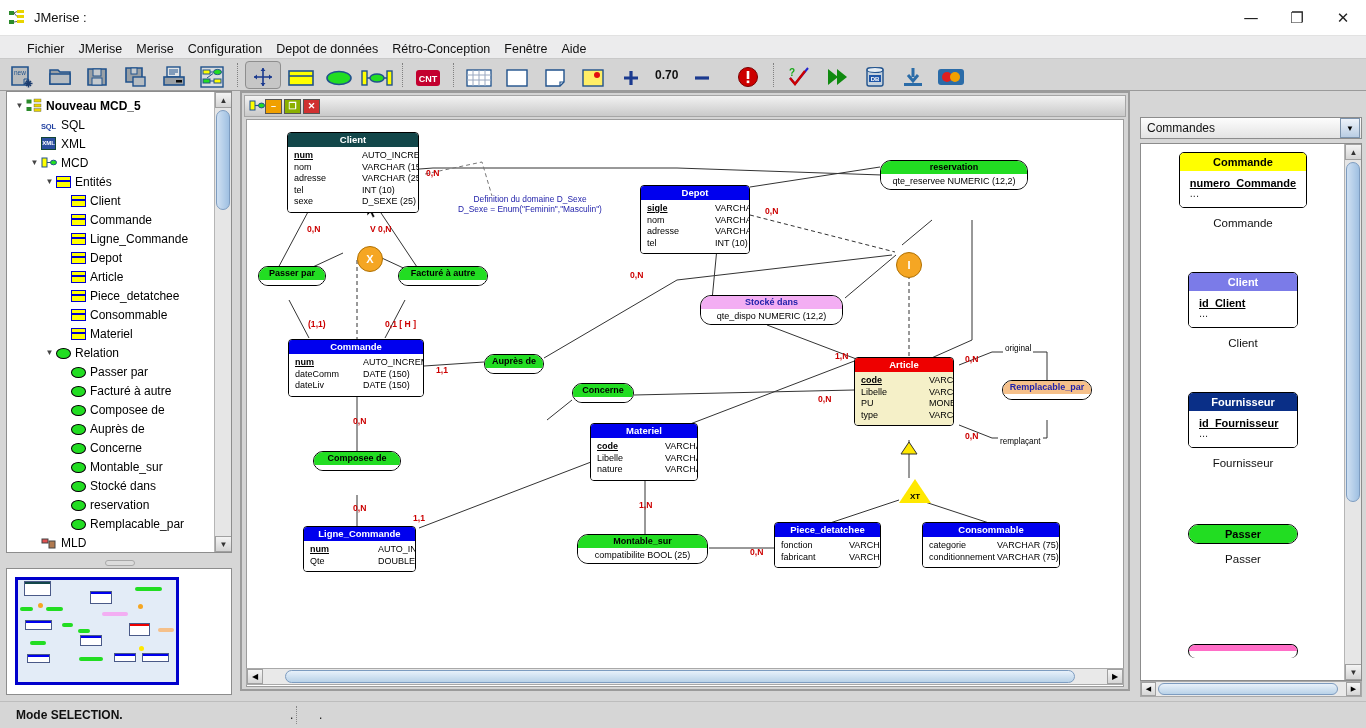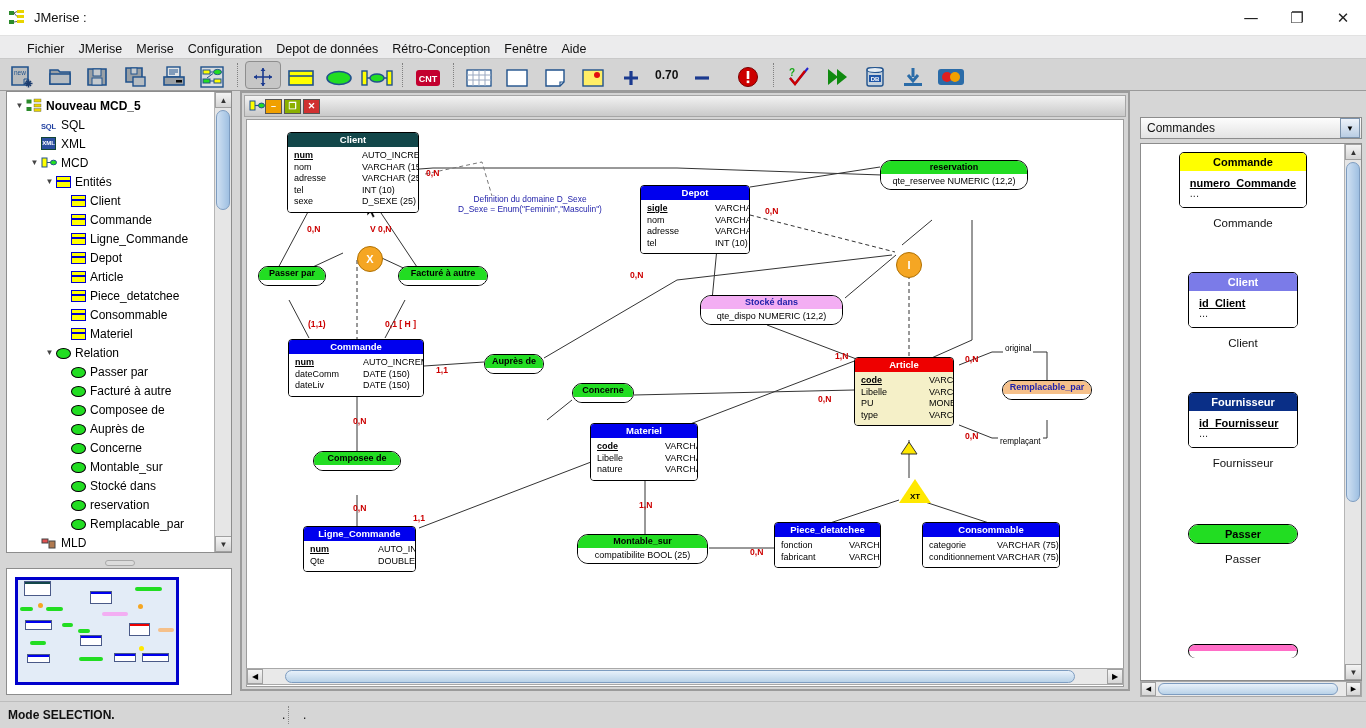"Mode SELECTION." #status .cell { padding-left: 8px -> 16px }
